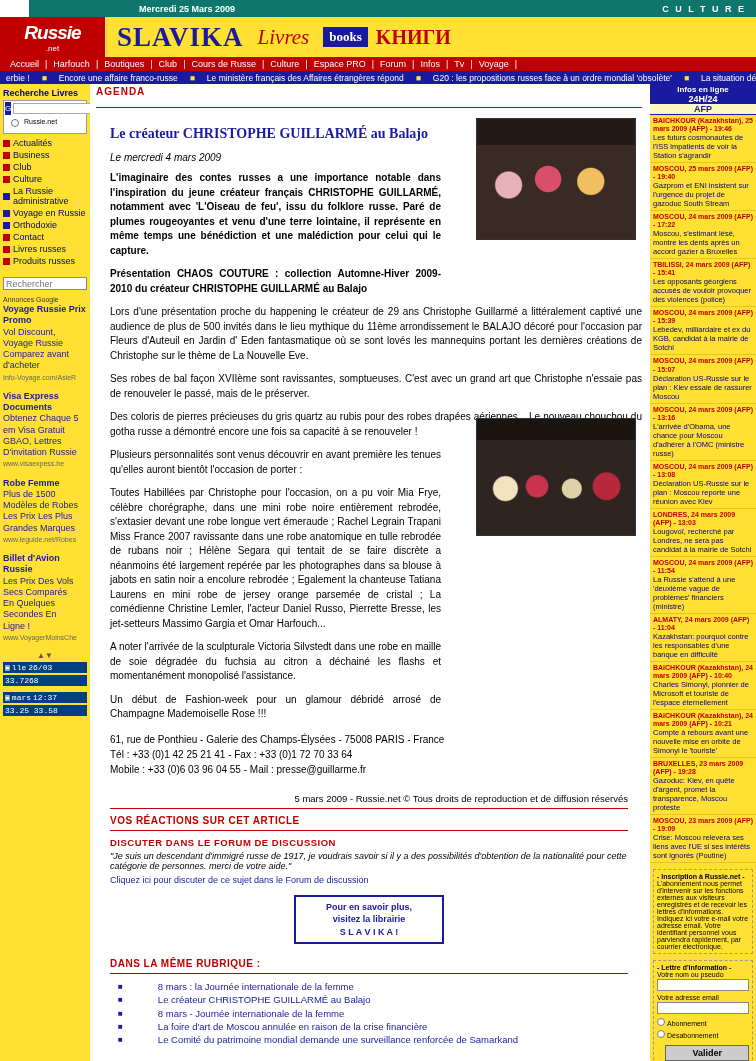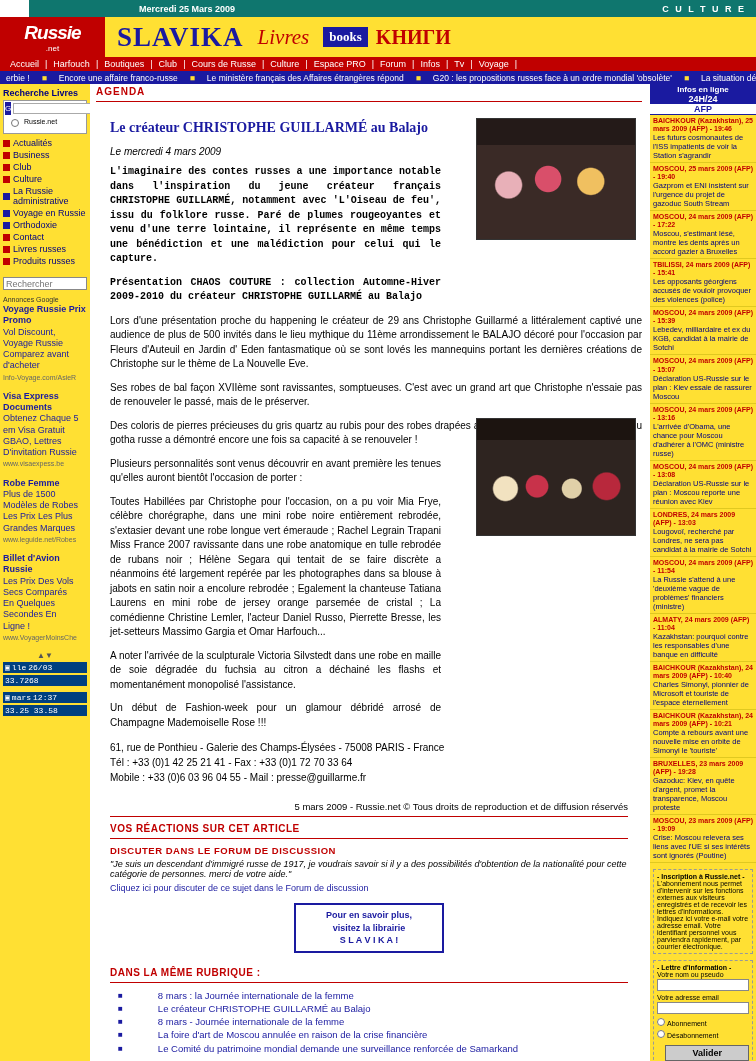"AGENDA" .agenda { padding-bottom: 4px -> 10px }
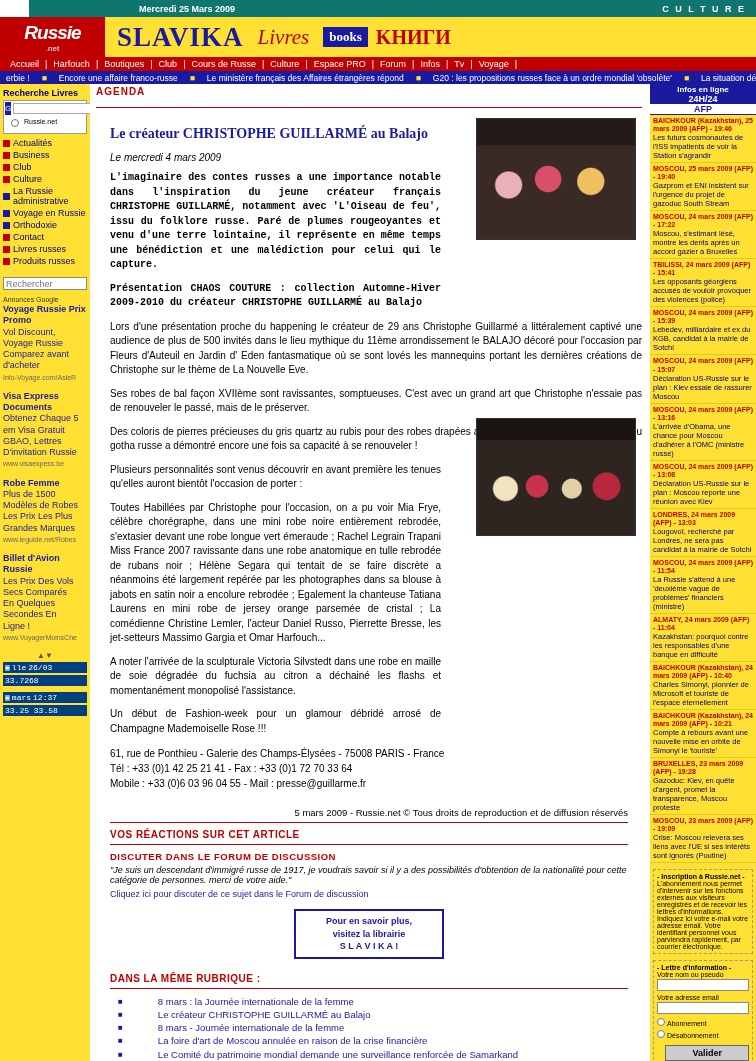"AFP" div { background: #ffffff -> #fef9c3 }
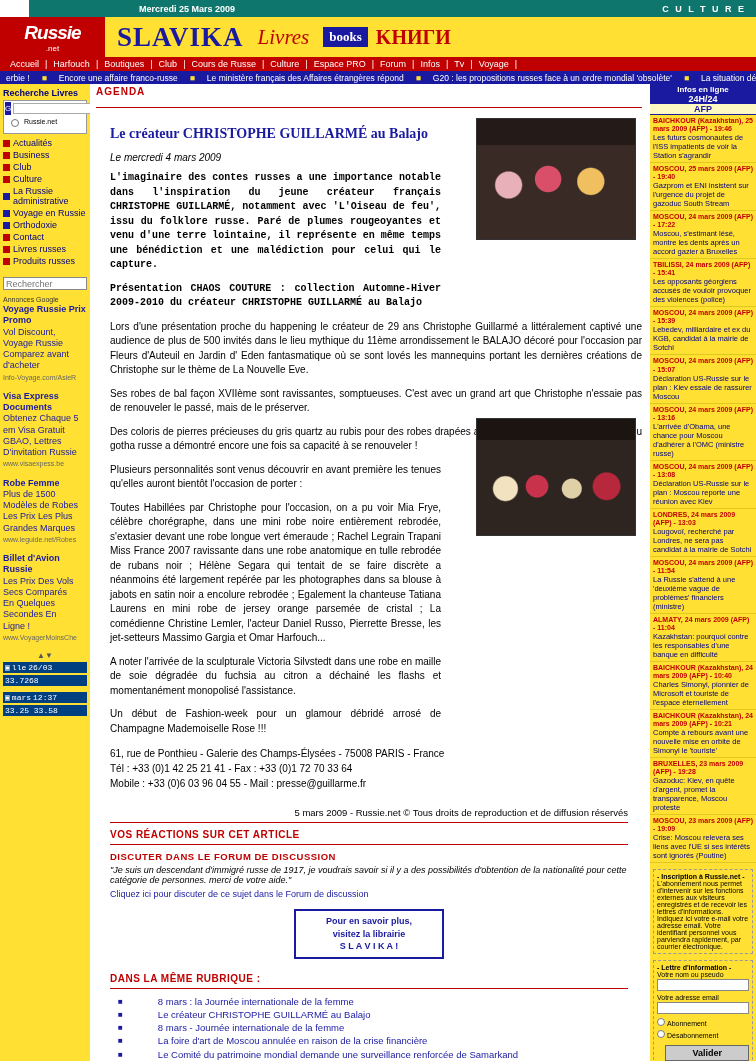"L'imaginaire des contes russes a" .art-body.b { font-family: Liberation Mono, monospace -> none }
